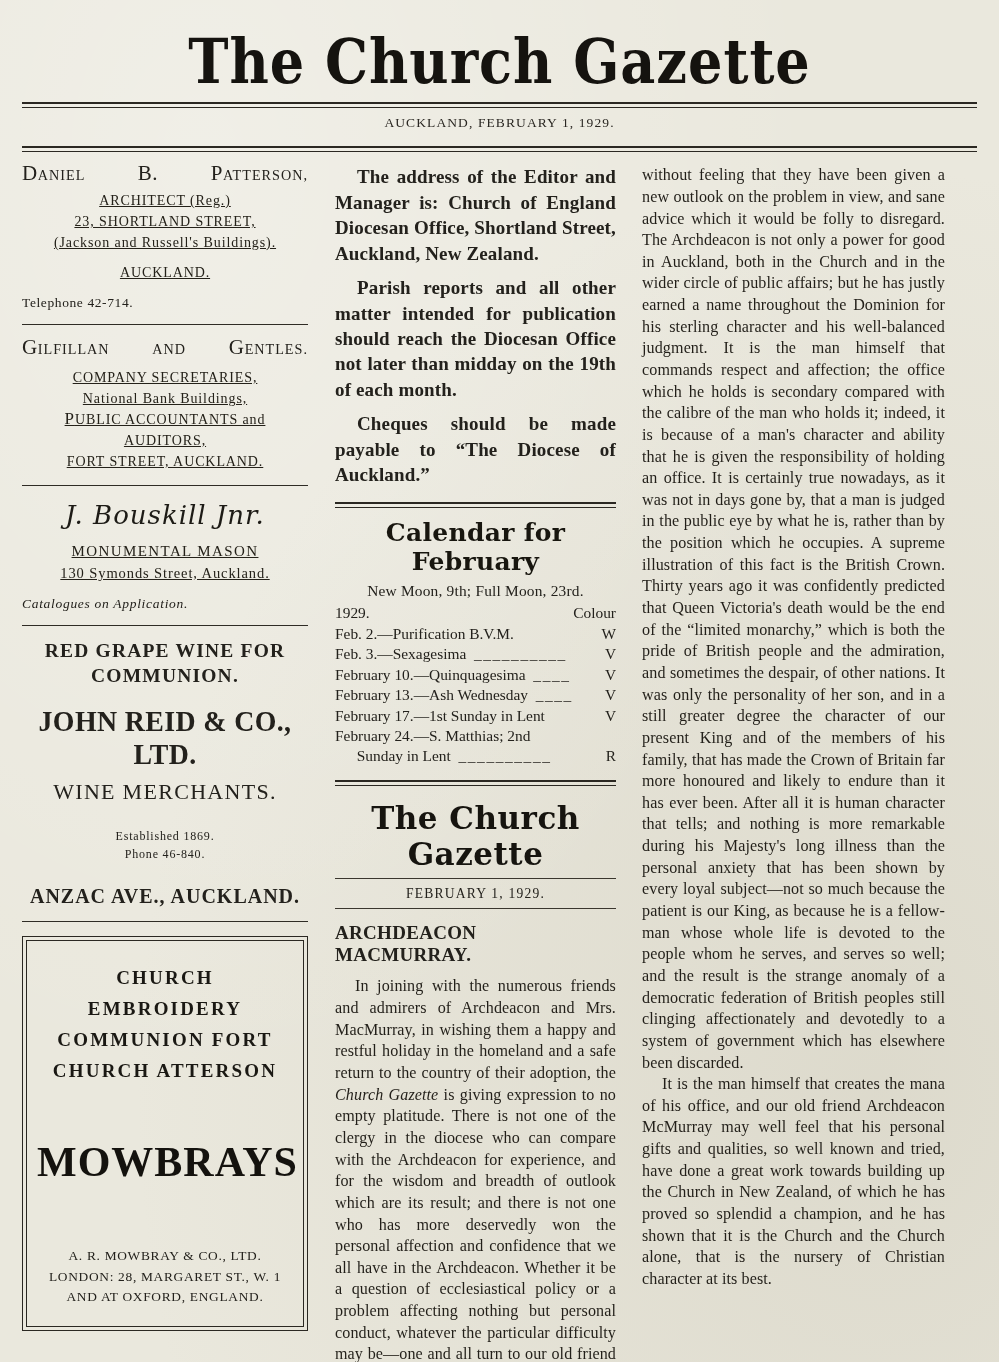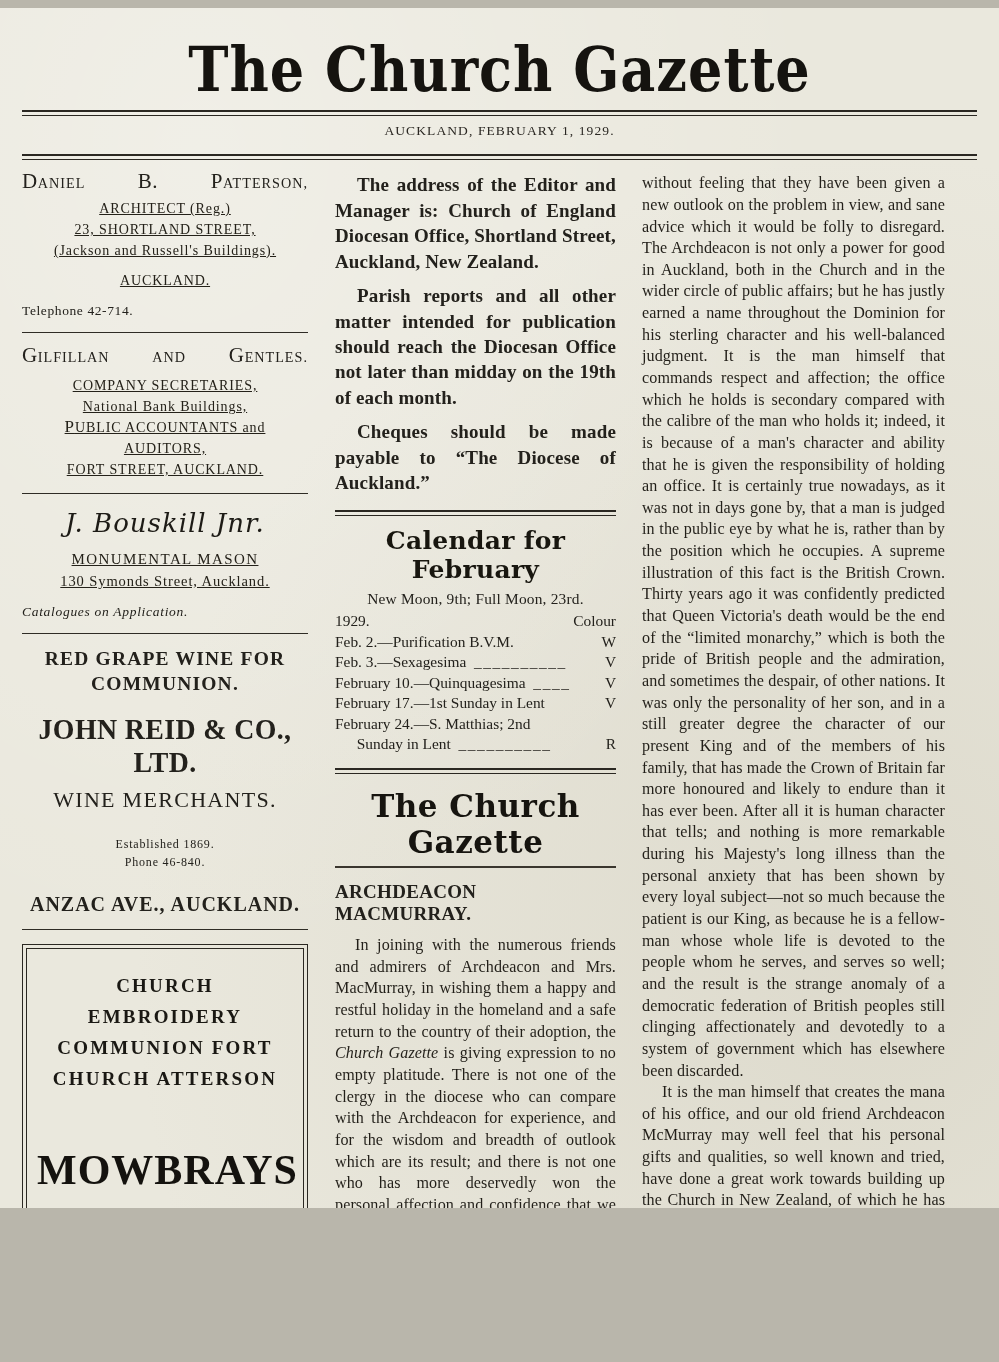"The Church Gazette" .page { height: 1200px -> 1362px; margin: 8px auto -> 0 auto }
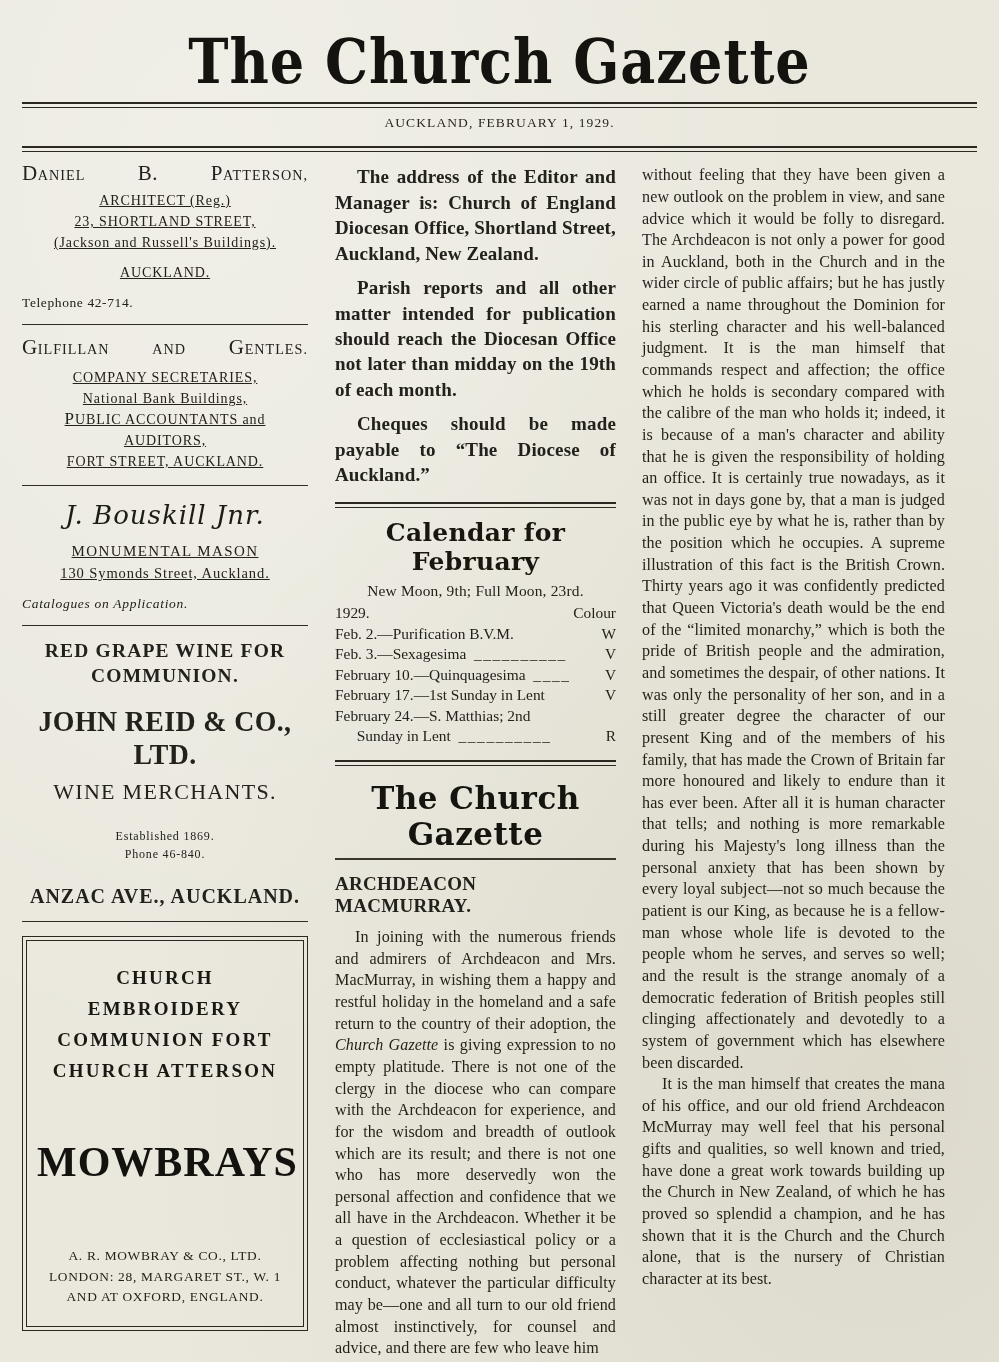"February 13.—Ash Wednesday ____" tr { html: none -> <tr> <td><span>February 13.—</span><span>Ash Wednesday</span>&nbsp;&nbsp;<span>____</span></td> <td>V</td> </tr> }
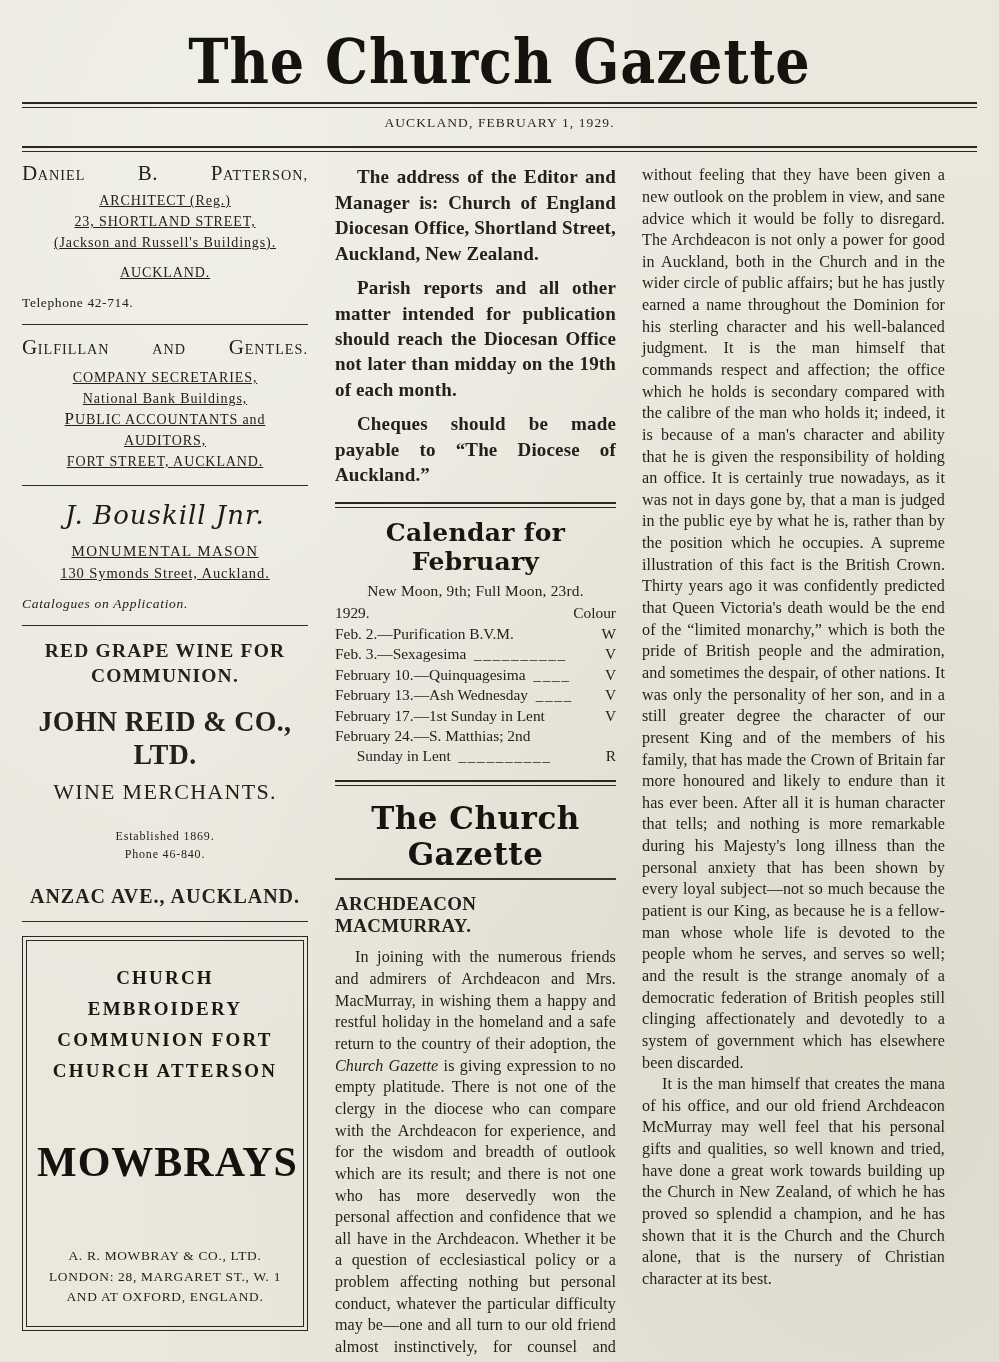"FEBRUARY 1, 1929." div.flag-date { html: none -> <div>FEBRUARY 1, 1929.</div> }
